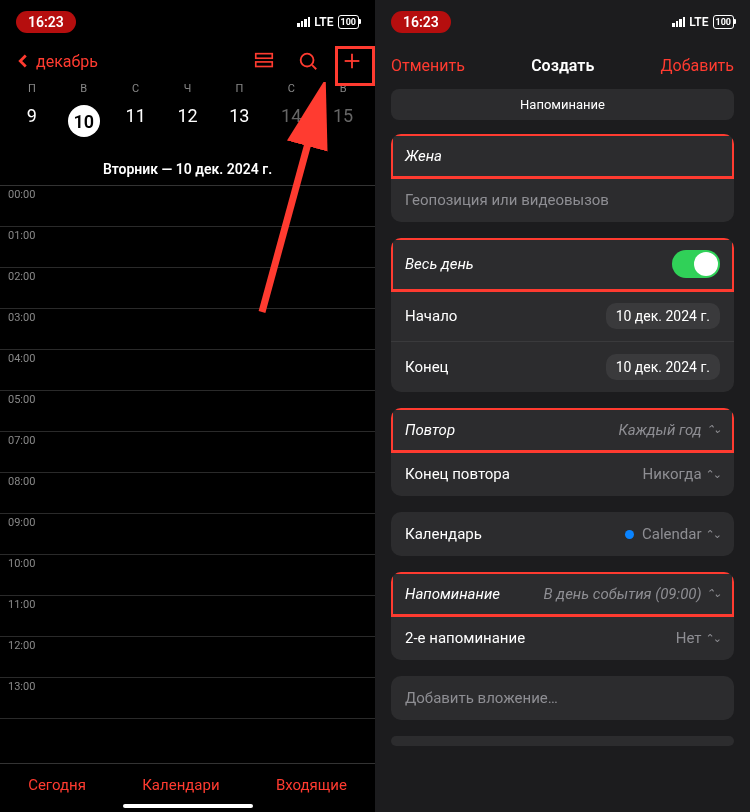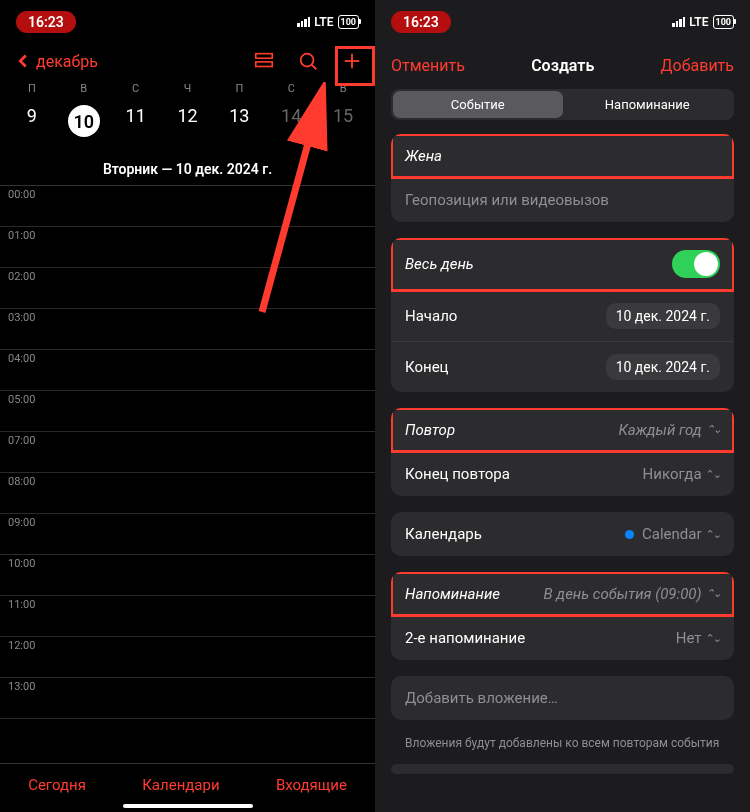"Событие" div.seg-item { html: <div>Событие</div> -> none }
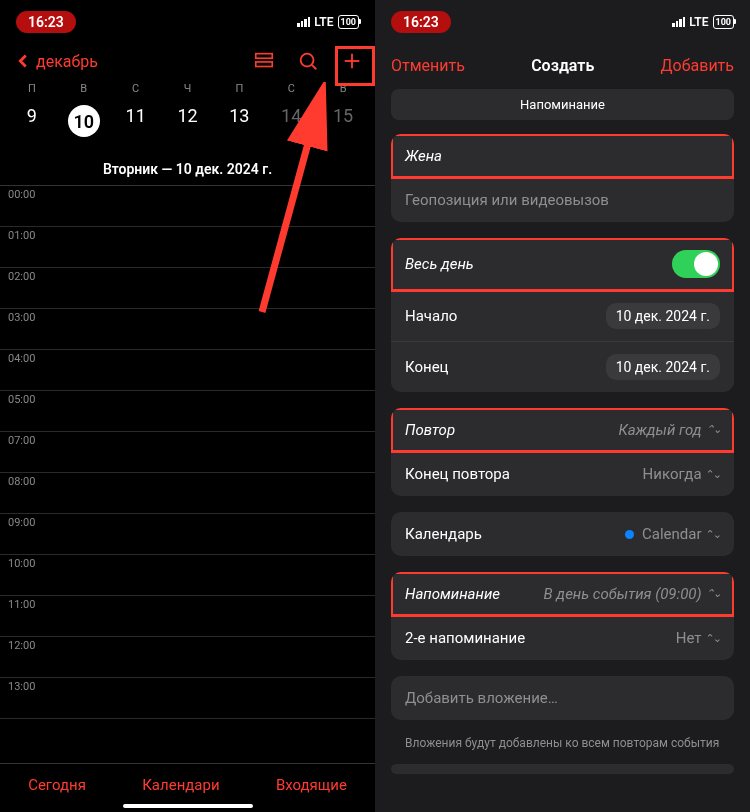"Вложения будут добавлены ко всем" div.footnote { html: <div>Вложения будут добавлены ко всем повторам события</div> -> none }
